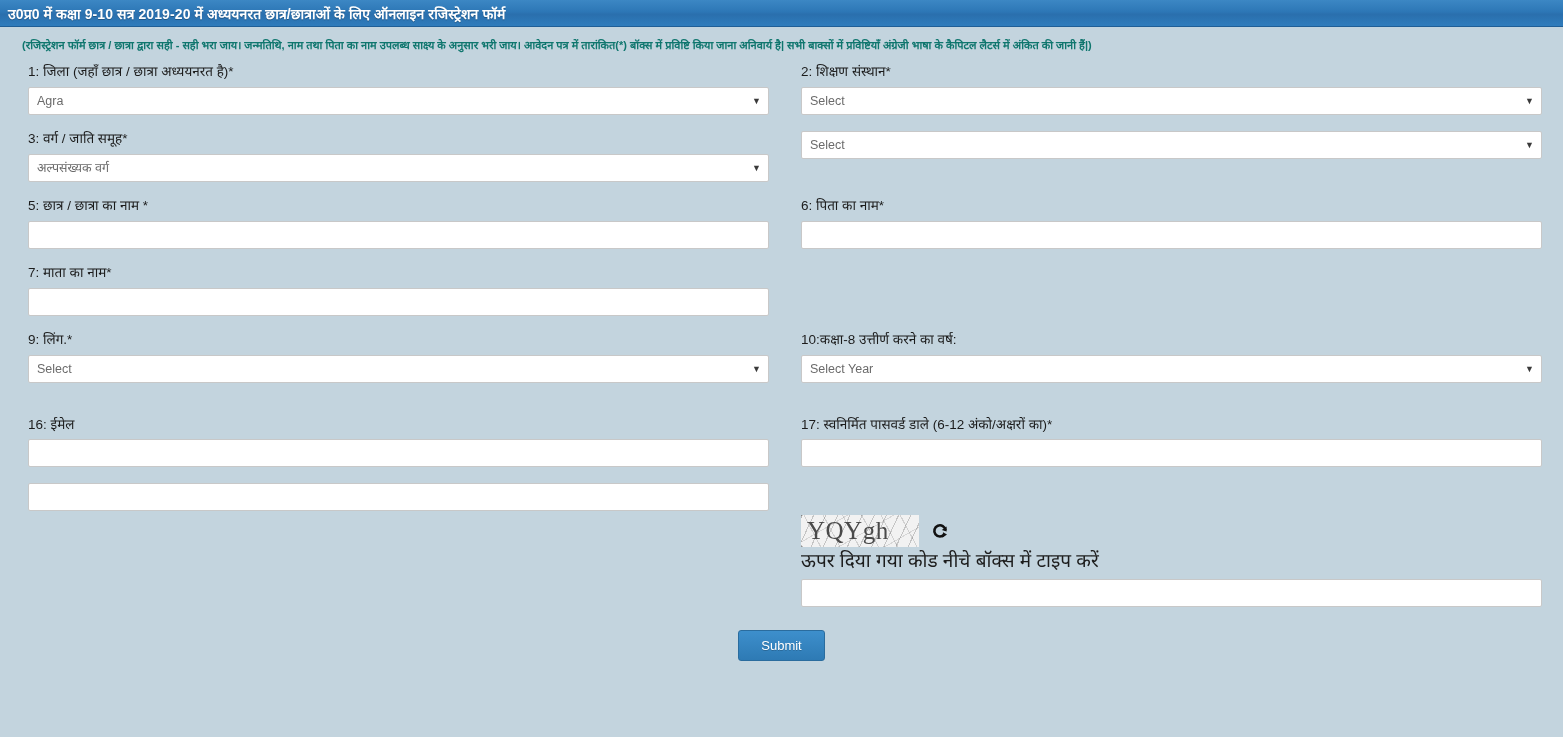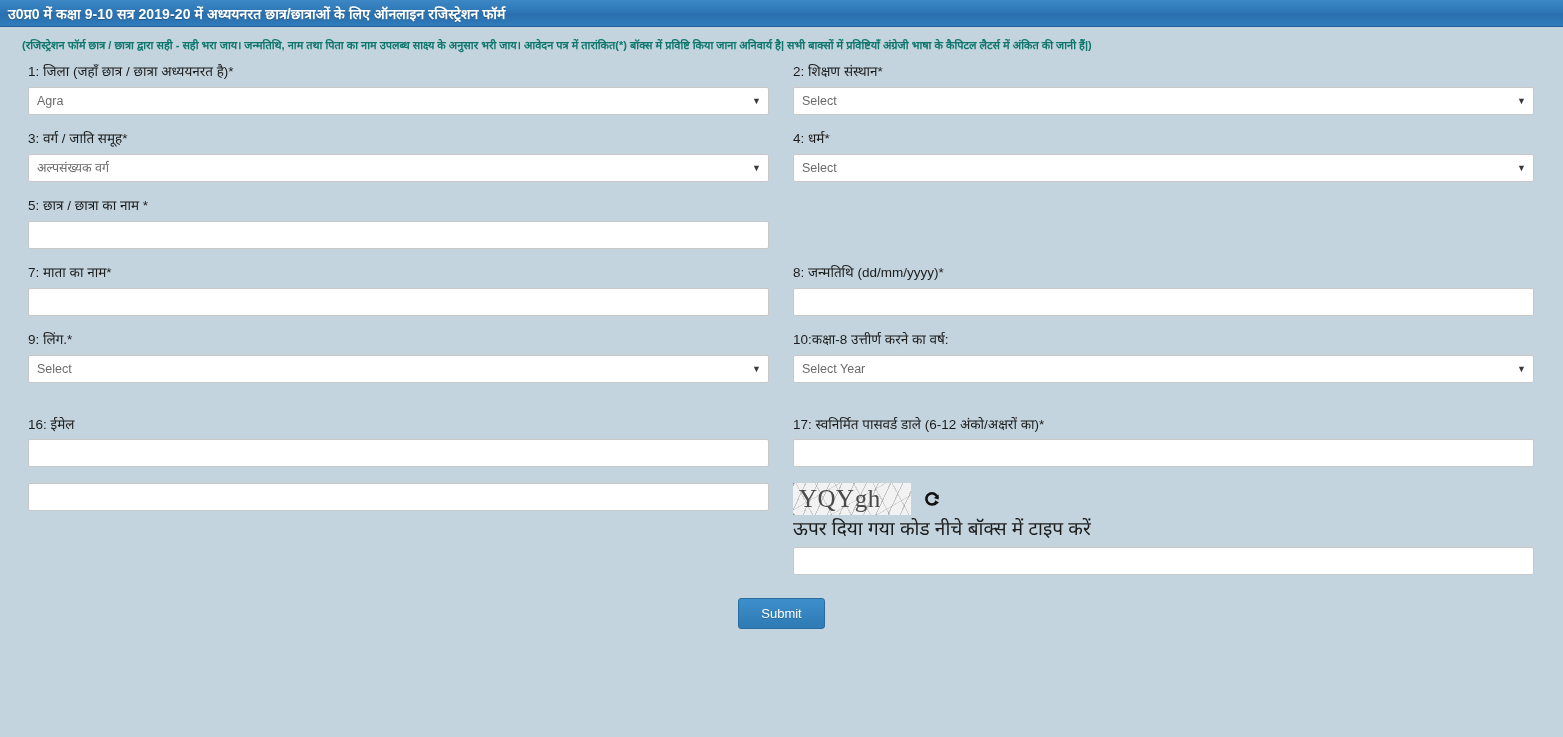"1: जिला (जहाँ छात्र /" .row { gap: 24px -> 32px }
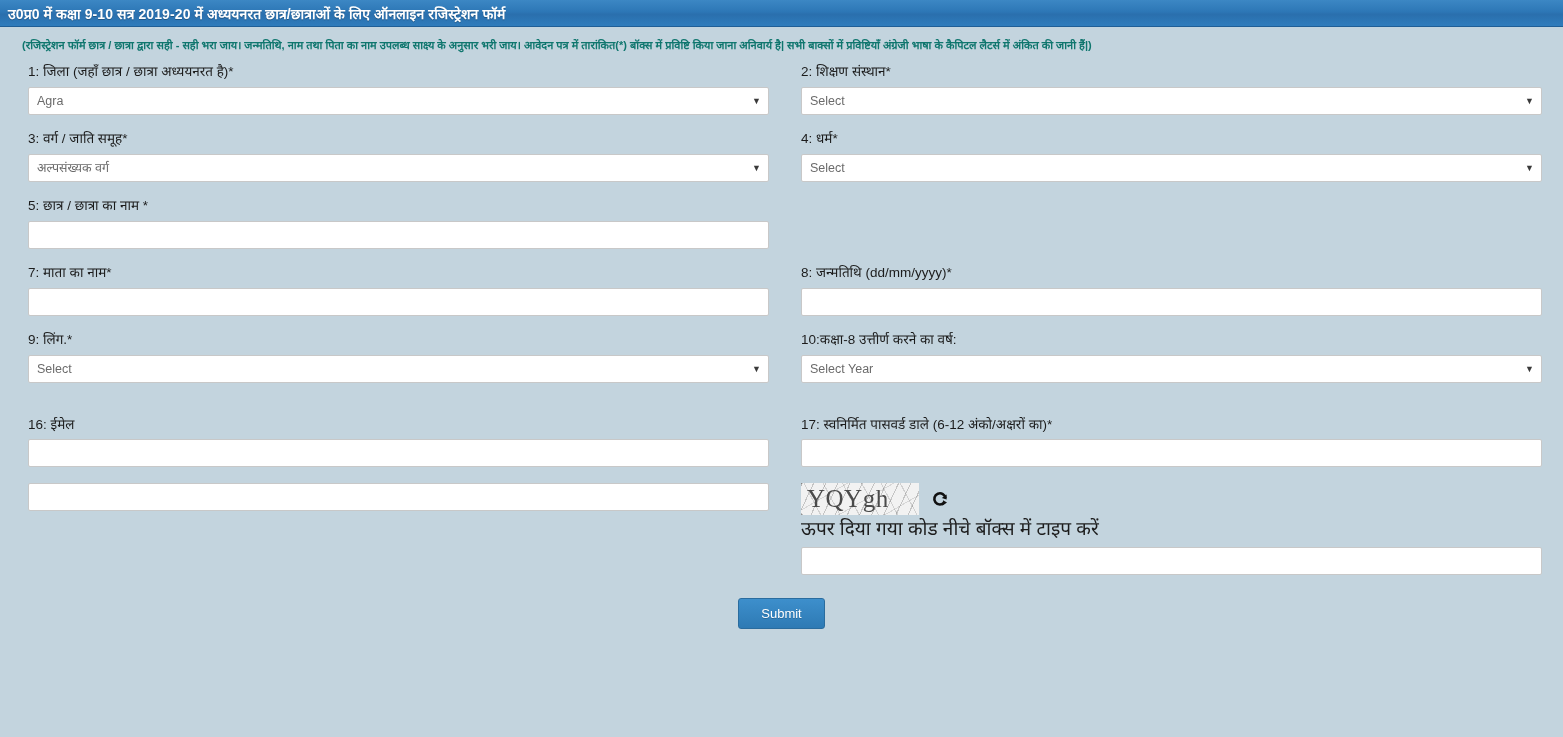"4: धर्म*" label.fld-label { html: <label>4: धर्म*</label> -> none }
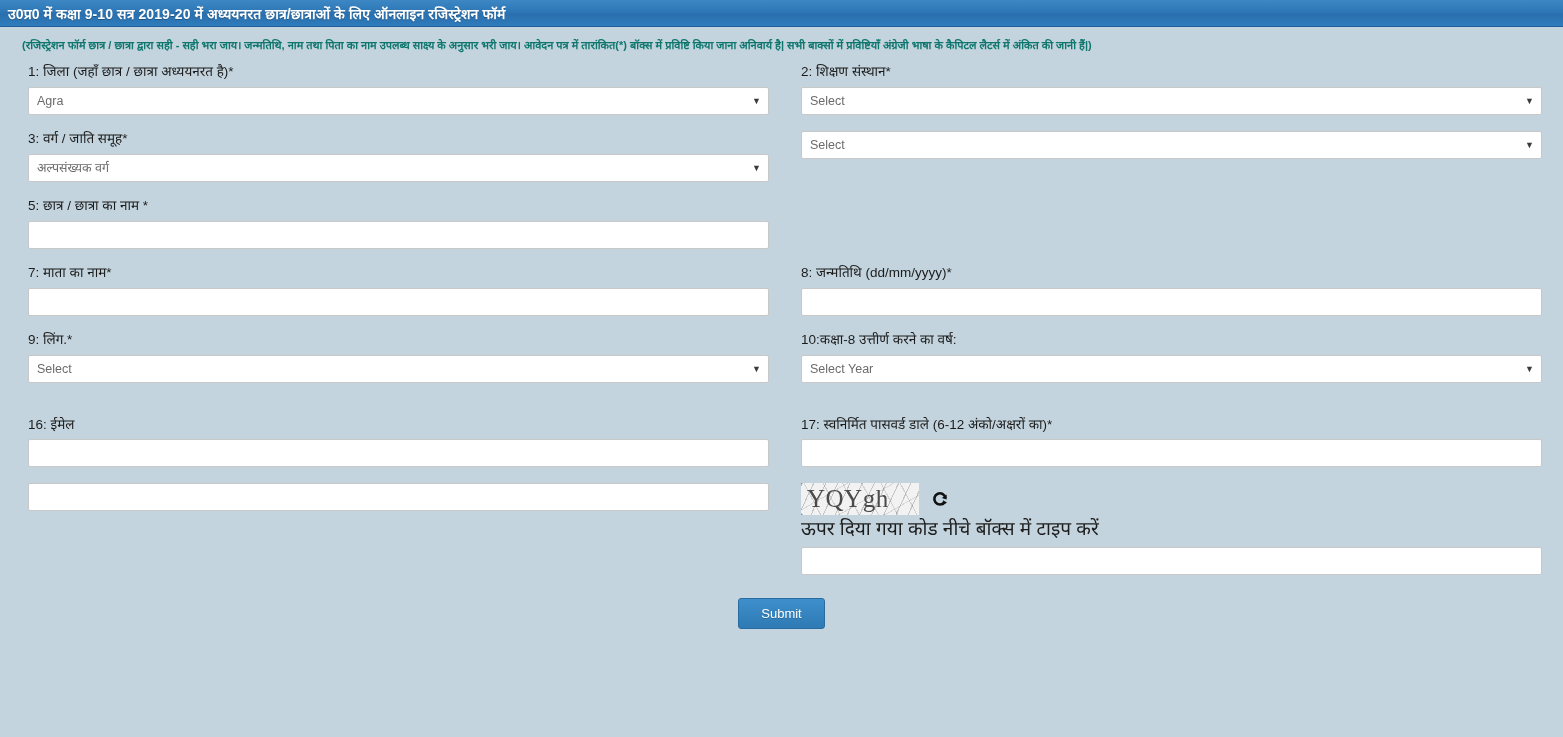"6: पिता का नाम*" div.col { html: none -> <div> <div> <label>6: पिता का नाम*</label> <input> </div> </div> }
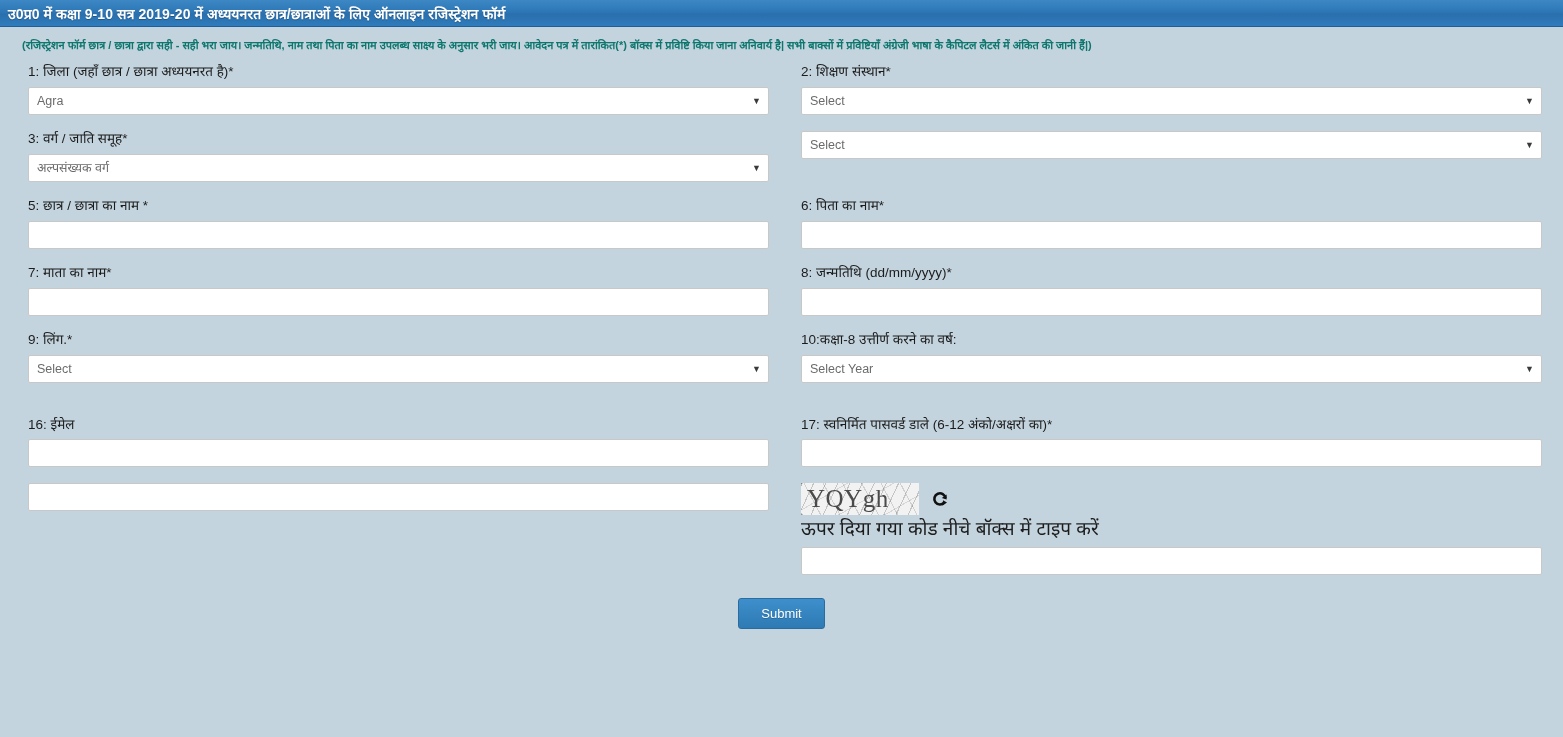"8: जन्मतिथि (dd/mm/yyyy)*" div.col { html: <div> <div> <label>8: जन्मतिथि (dd/mm/yyyy)*</label> <input> </div> </div> -> none }
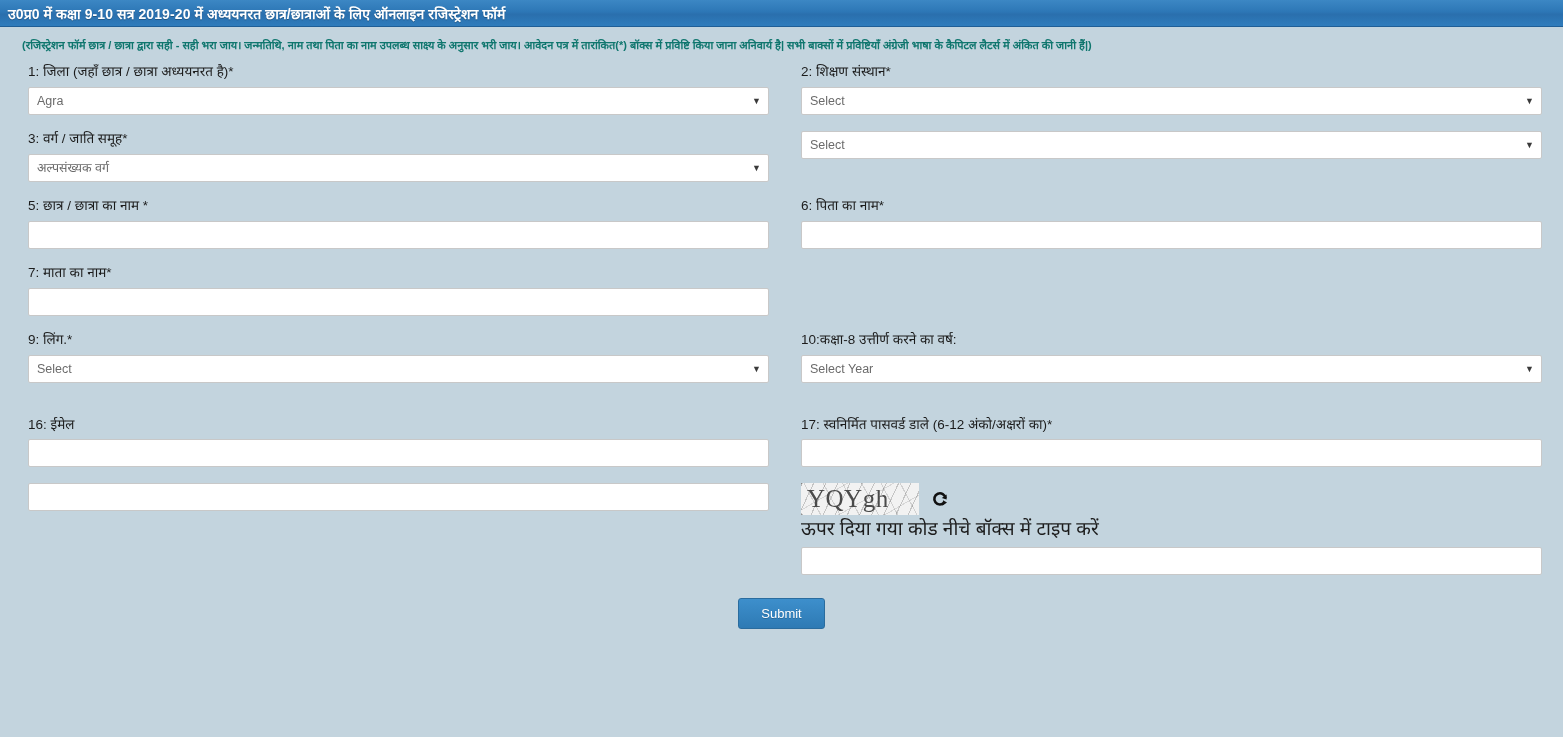"YQYgh" .captcha-block { margin-top: none -> 32px }
